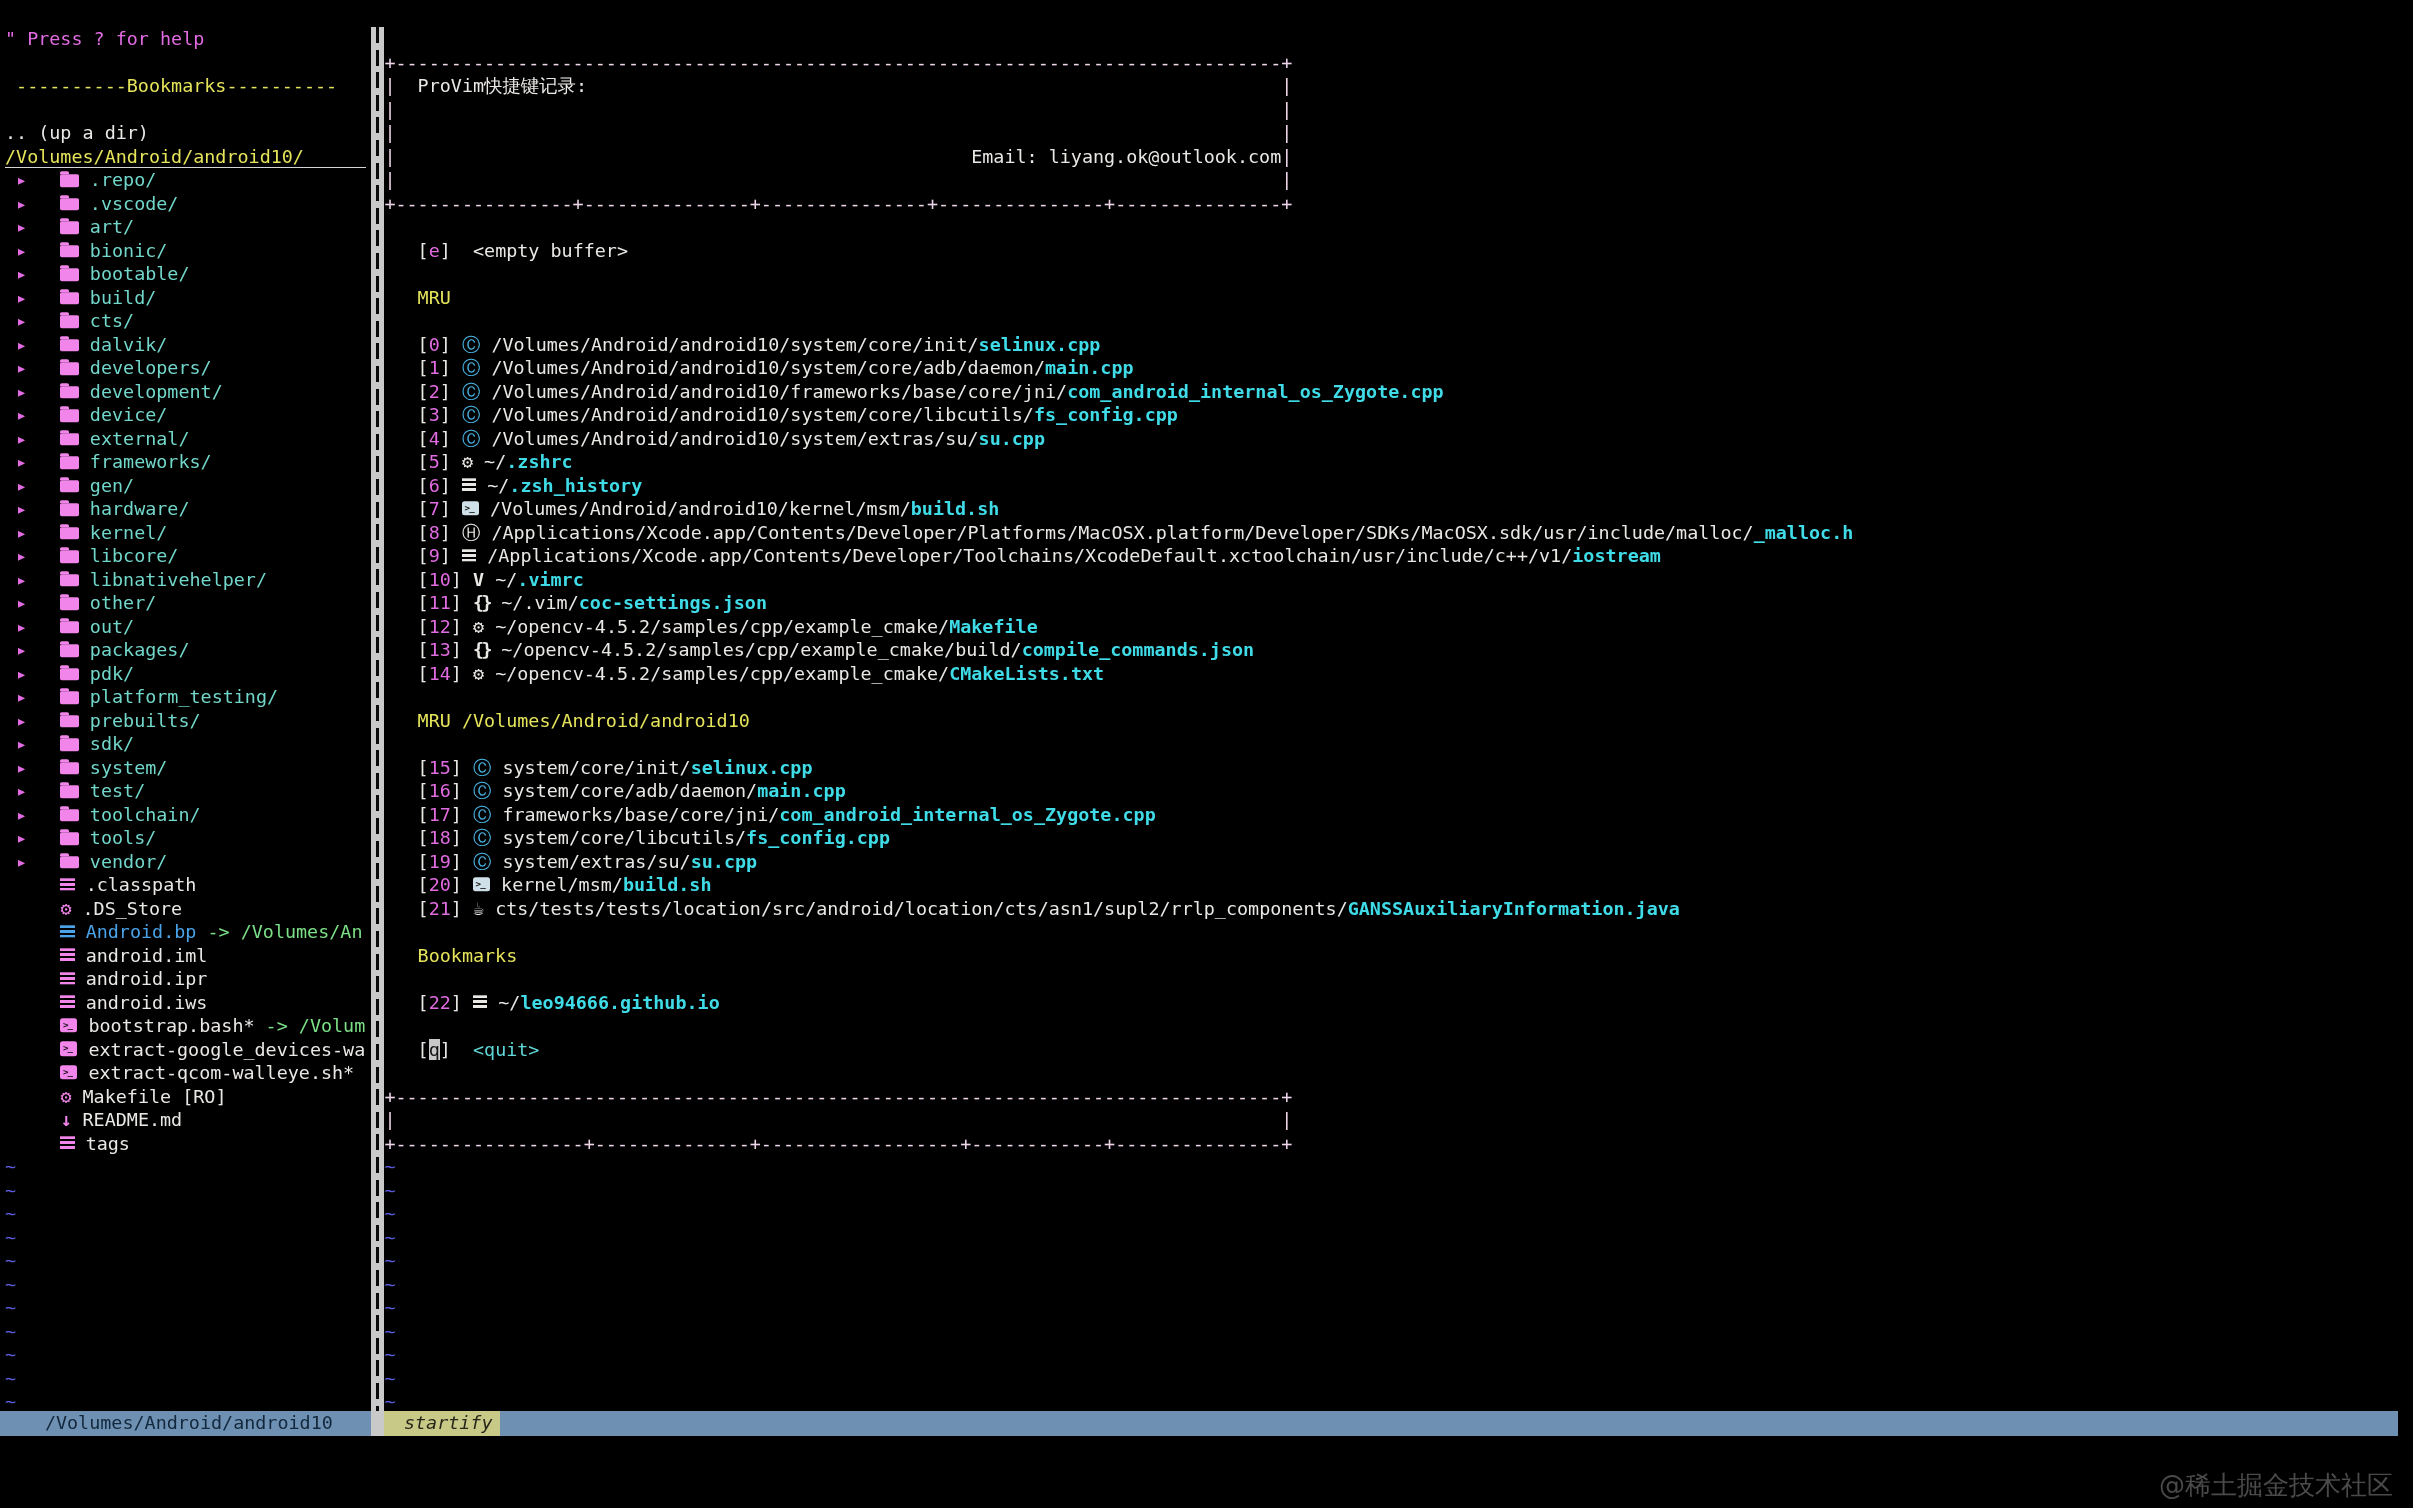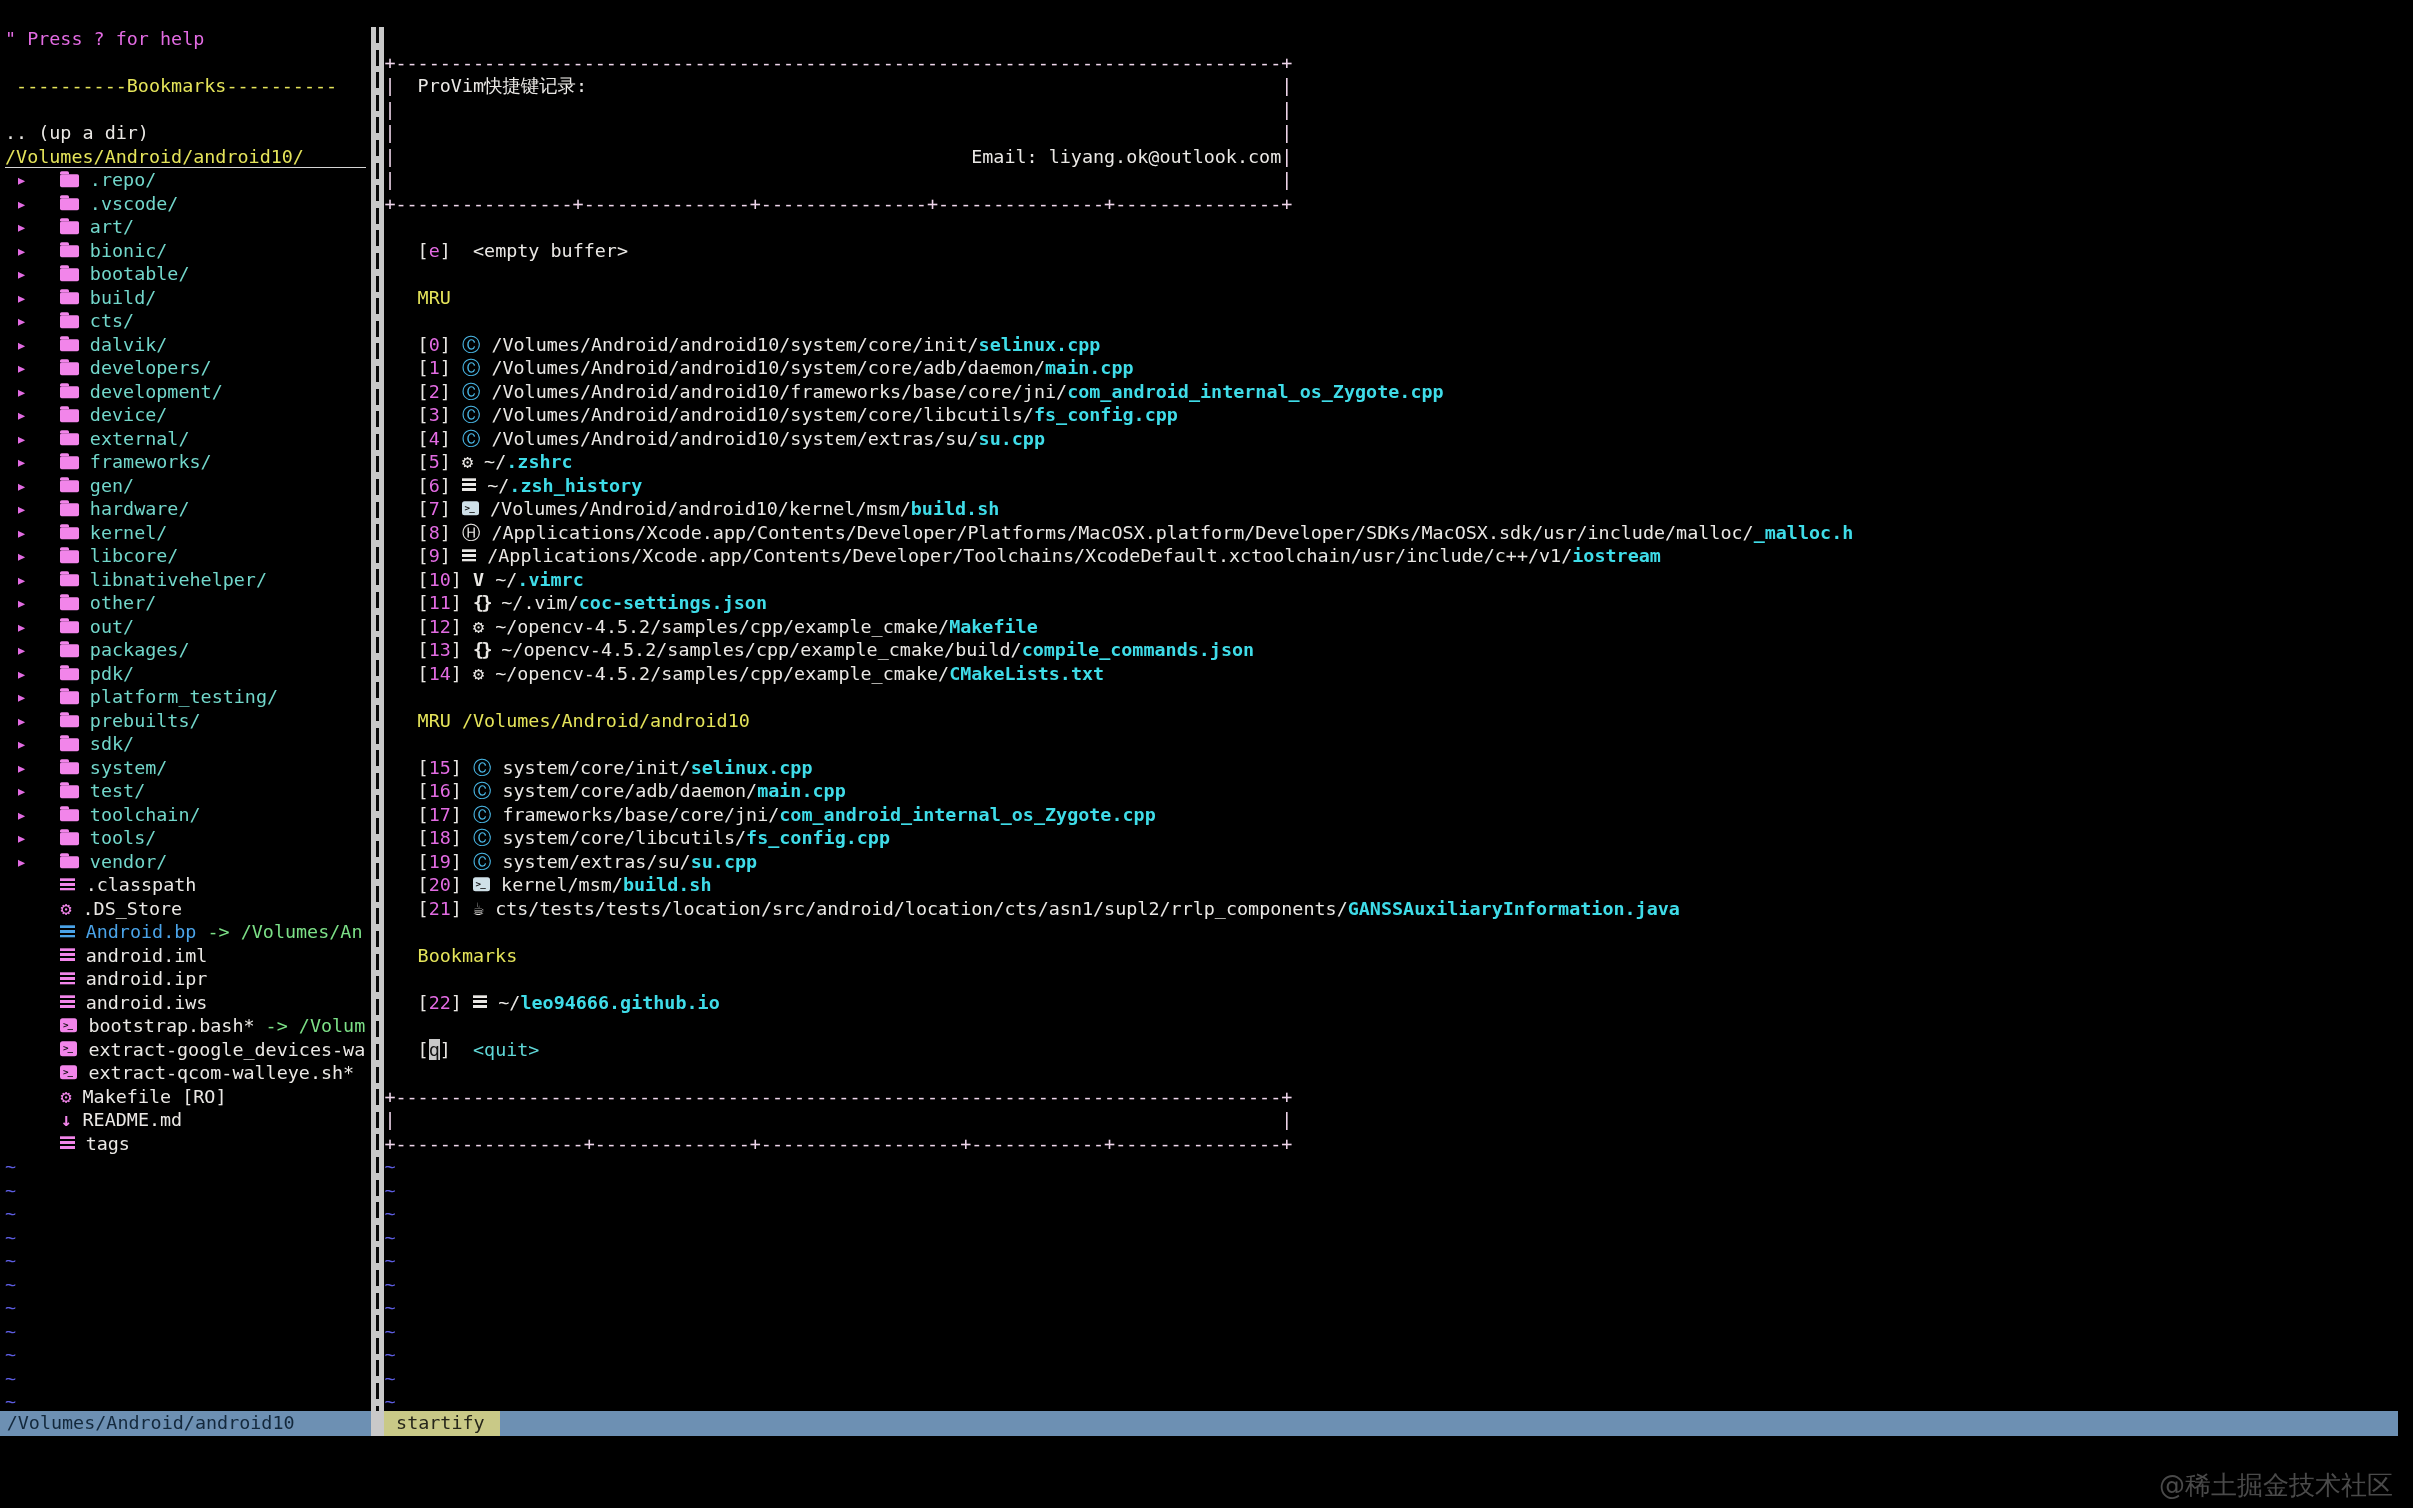"/Volumes/Android/android10" .statusline { text-align: none -> center }
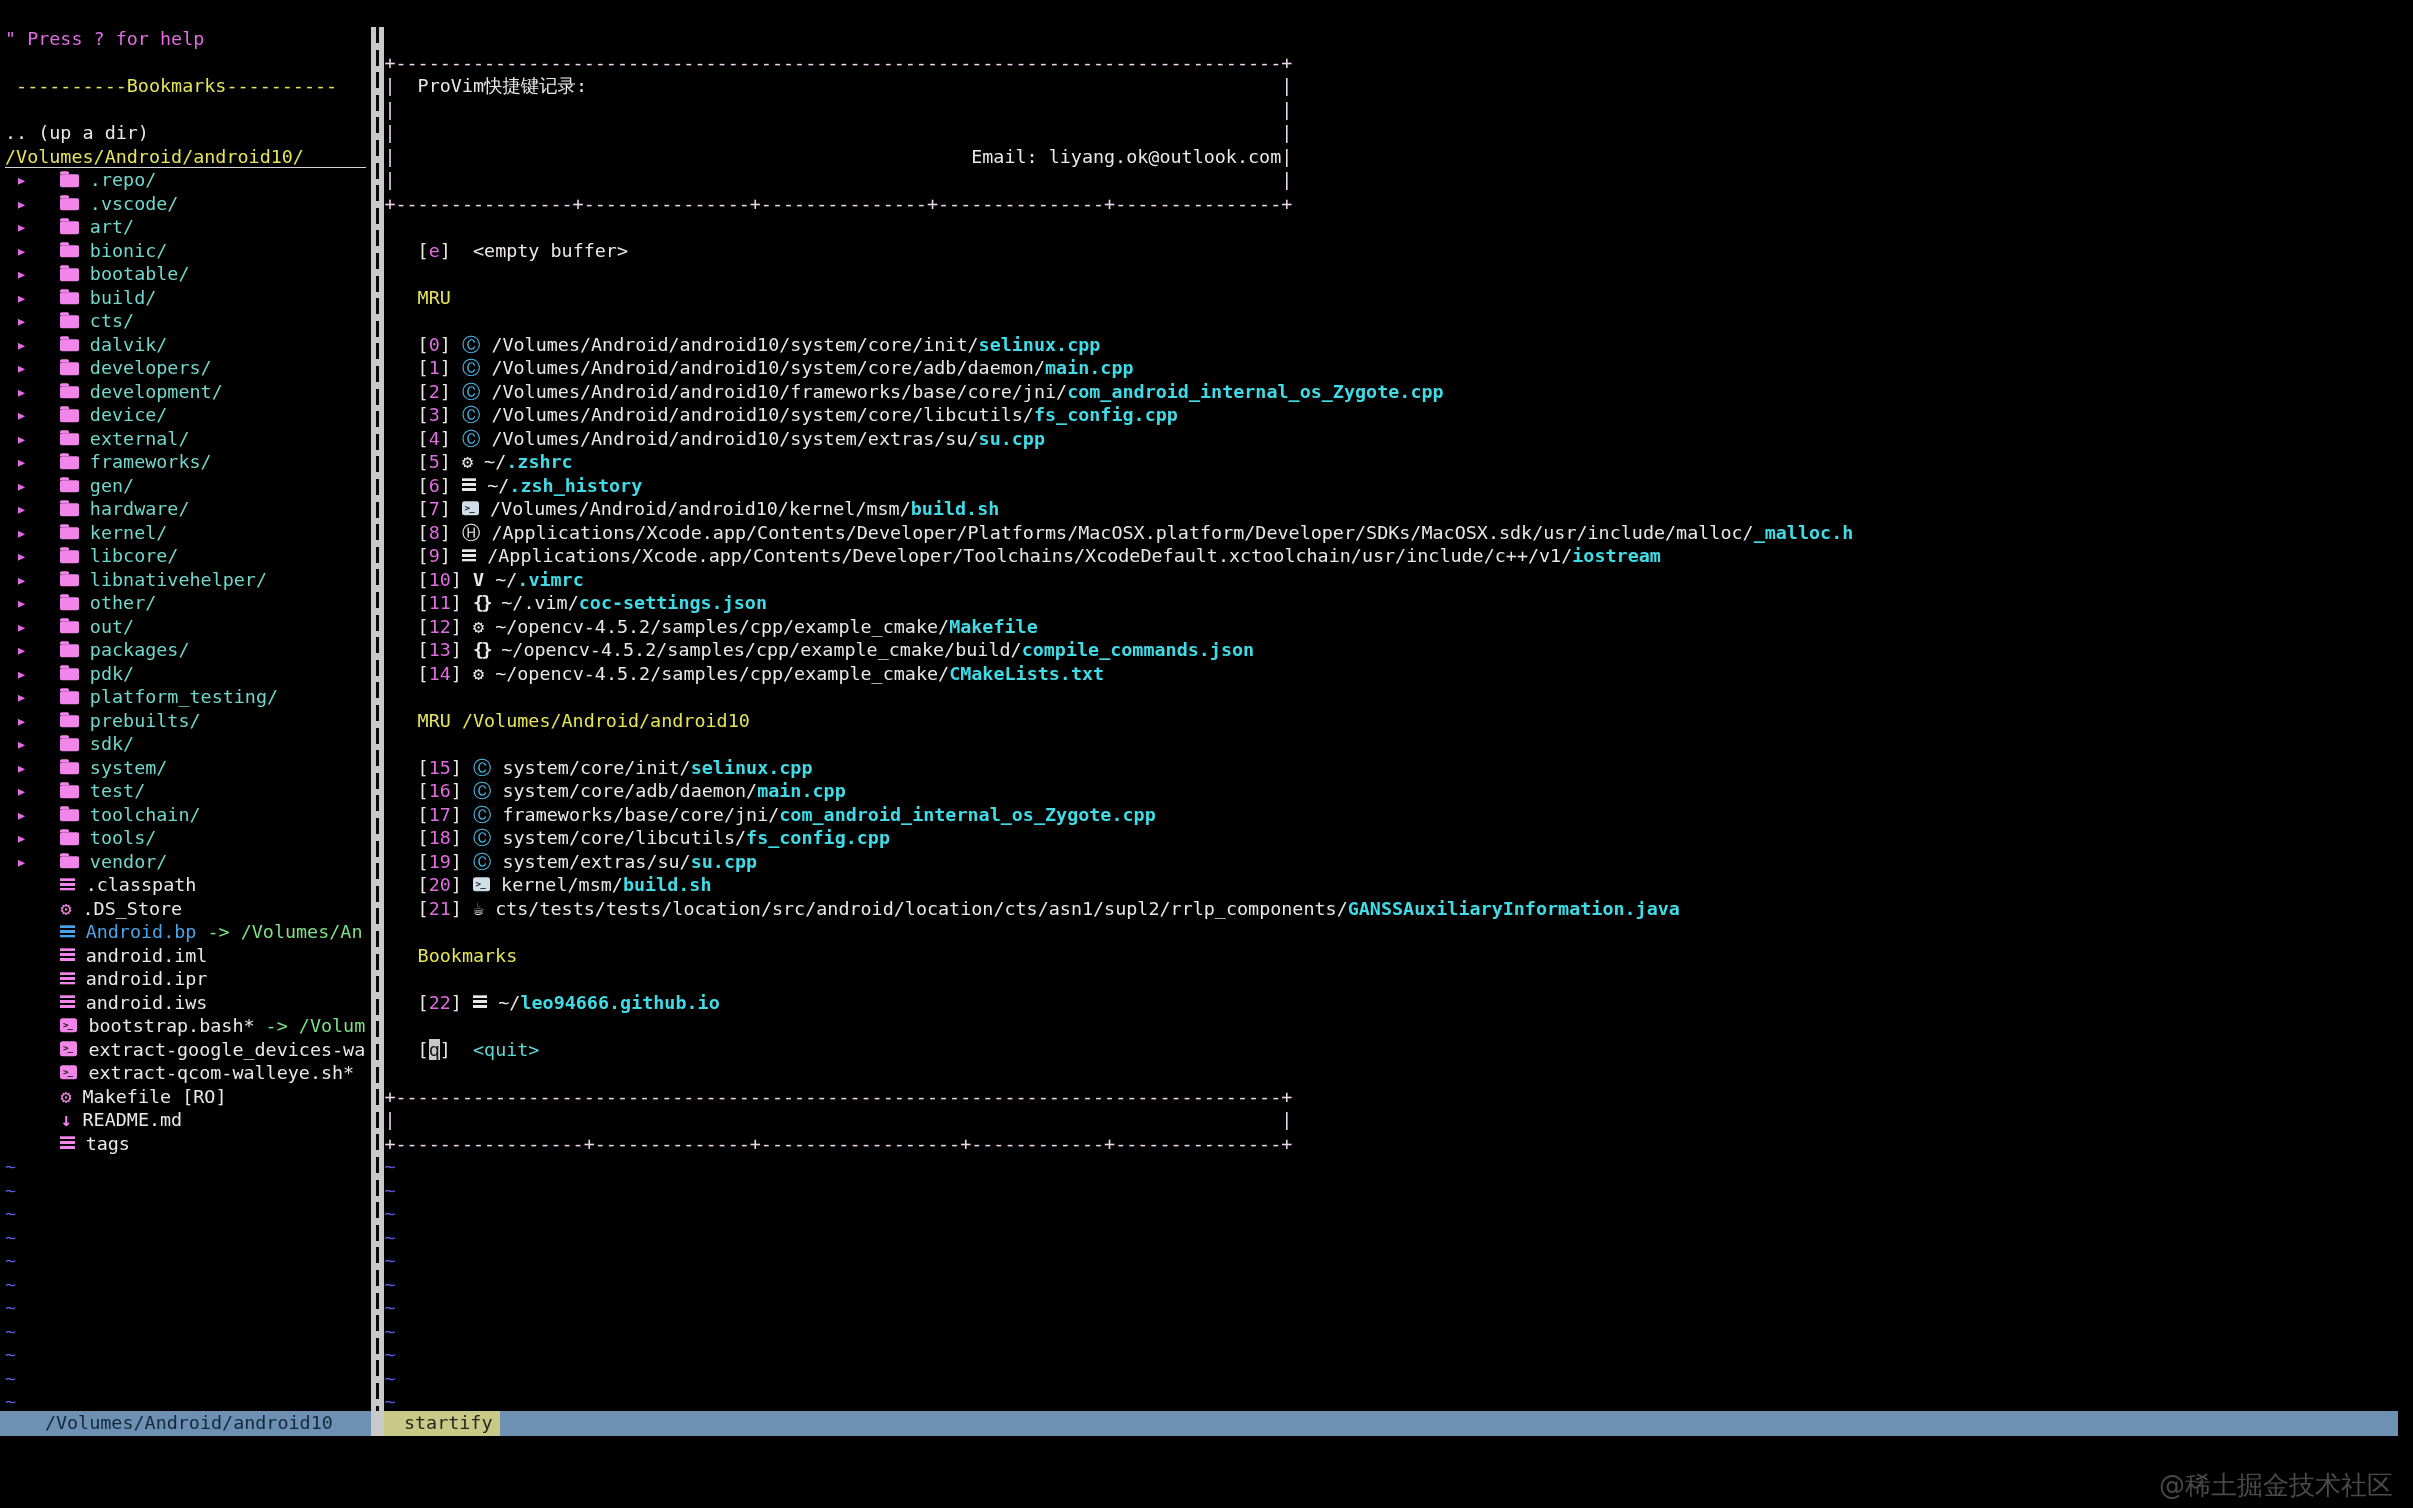"startify" .st-mode { font-style: none -> italic }
